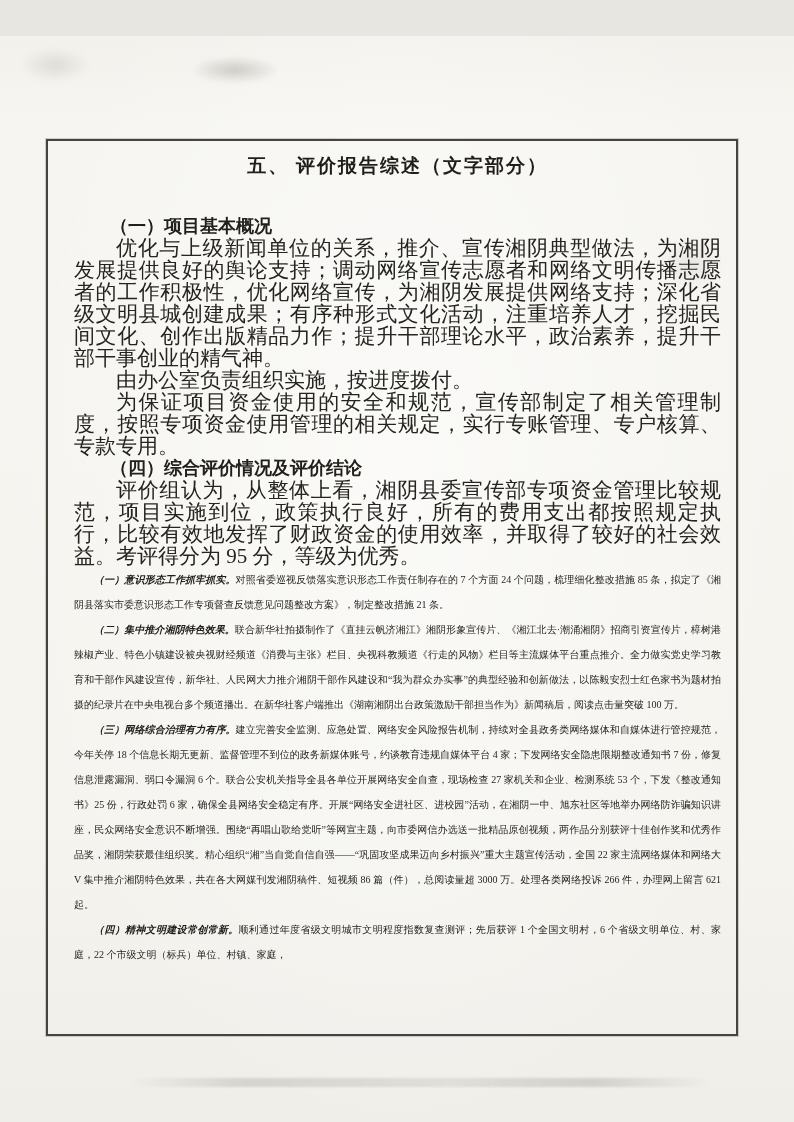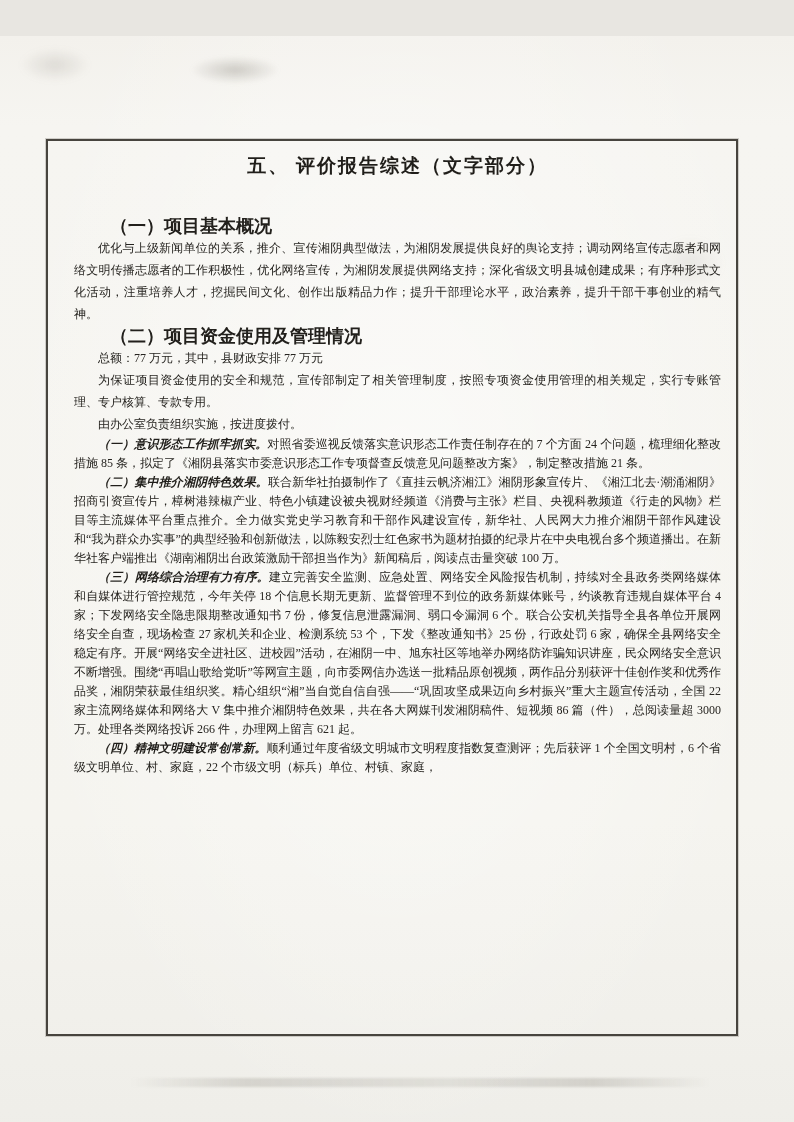"优化与上级新闻单位的关系，推介、宣传湘阴典型做法，为湘阴发展提供良好的舆论支持；" p.para { font-size: 12px -> 21px }
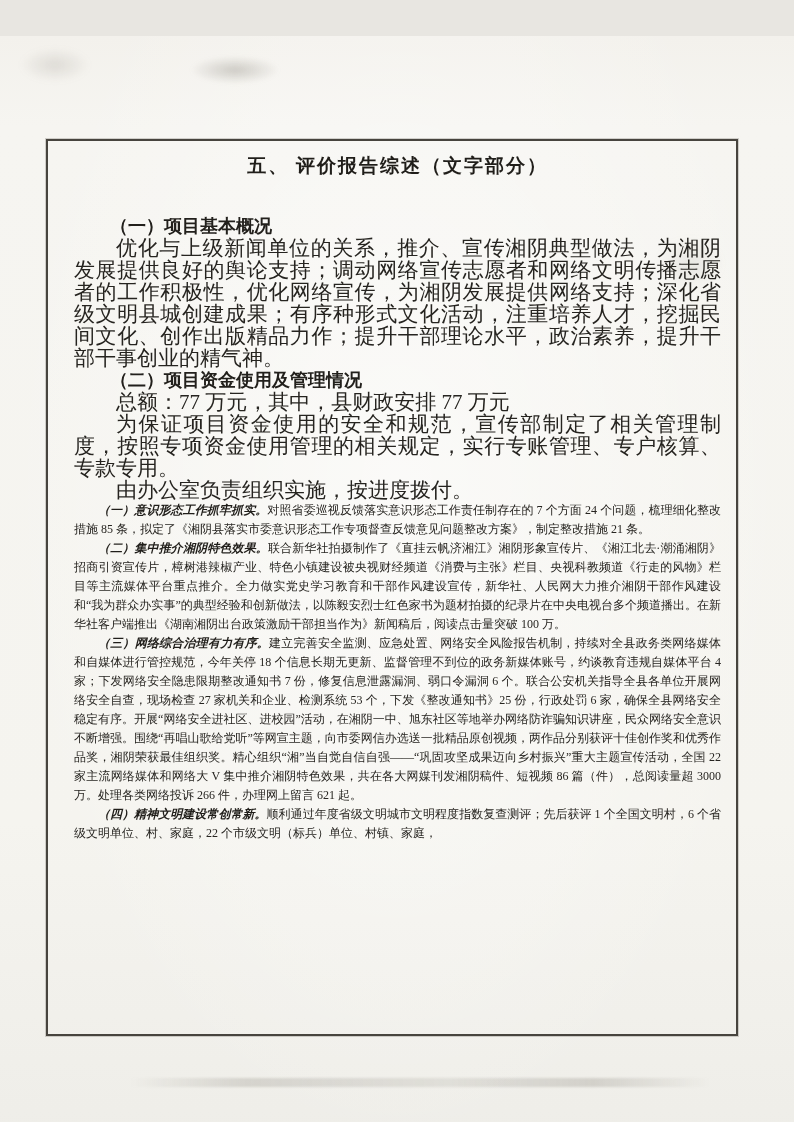"（二）项目资金使用及管理情况" section { html: <section> <h2>（二）项目资金使用及管理情况</h2> <p>总额：77 万元，其中，县财政安排 77 万元</p> </section> -> none }
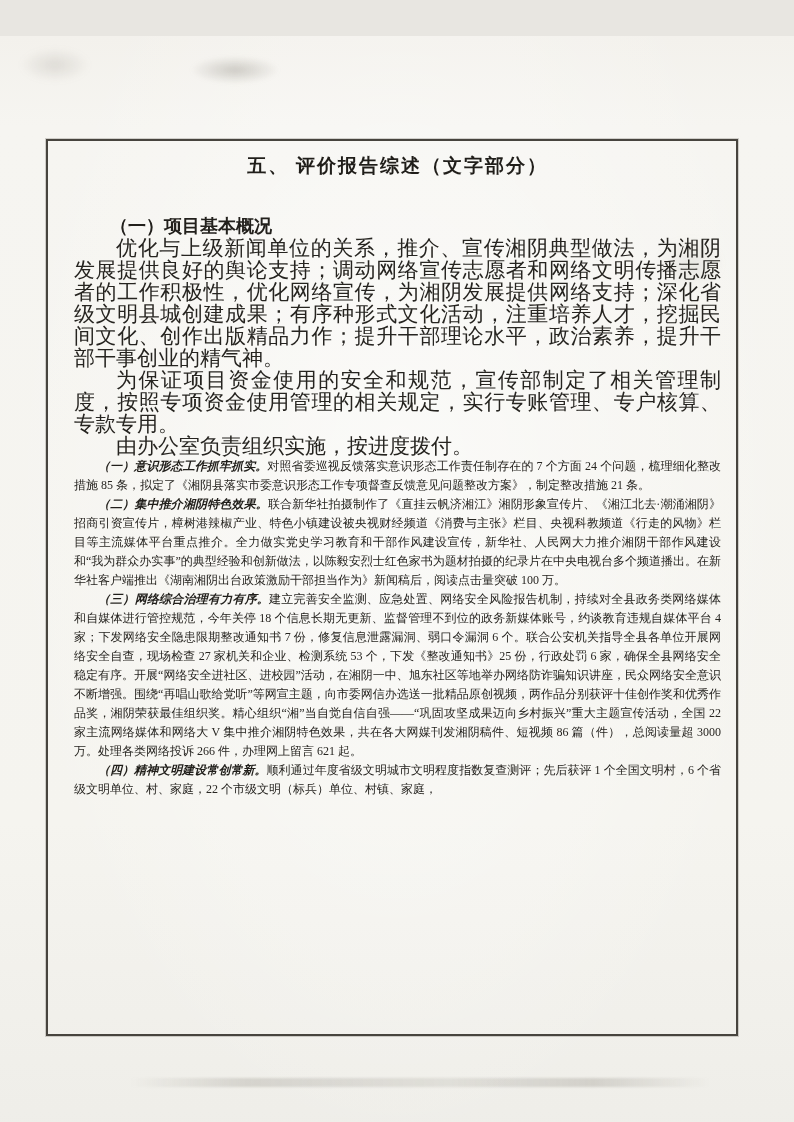"为保证项目资金使用的安全和规范，宣传部制定了相关管理制度，按照专项资金使用管理的" p.para { order: before "由办公室负责组织实施，按进度拨付。" -> after "由办公室负责组织实施，按进度拨付。" }
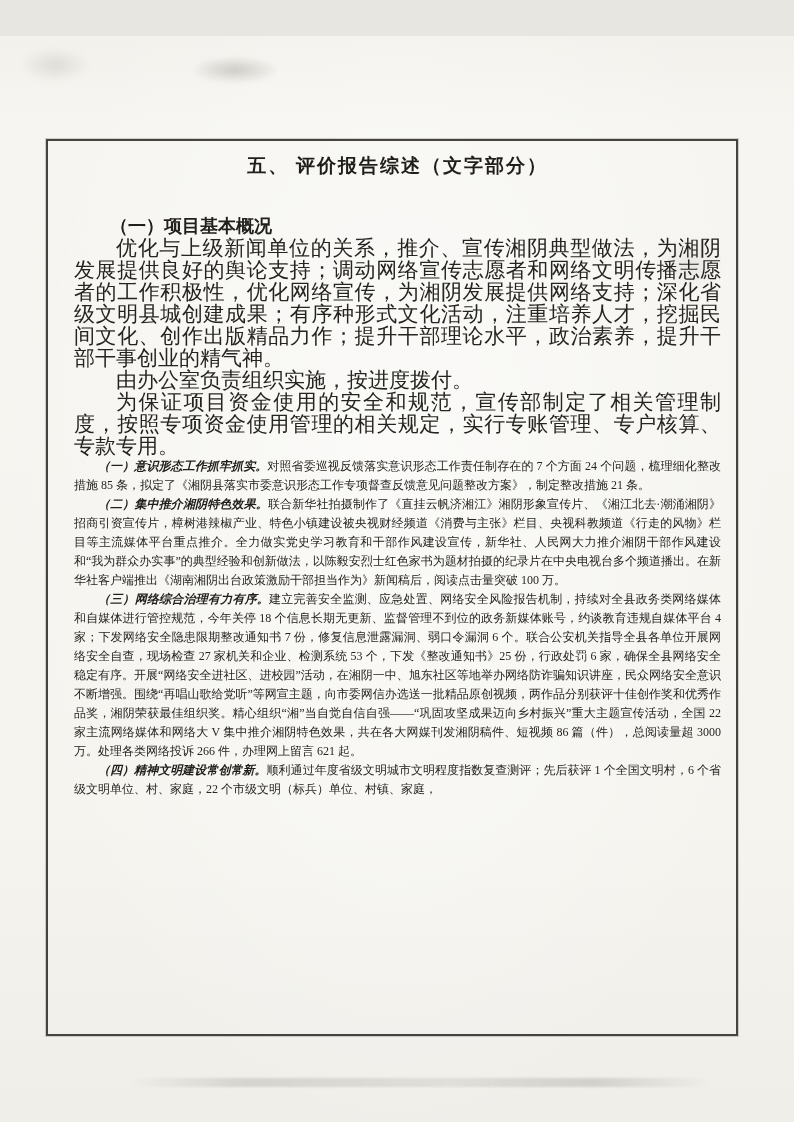"（四）综合评价情况及评价结论" section { html: none -> <section> <h2>（四）综合评价情况及评价结论</h2> <p>评价组认为，从整体上看，湘阴县委宣传部专项资金管理比较规范，项目实施到位，政策执行良好，所有的费用支出都按照规定执行，比较有效地发挥了财政资金的使用效率，并取得了较好的社会效益。考评得分为 95 分，等级为优秀。</p> </section> }
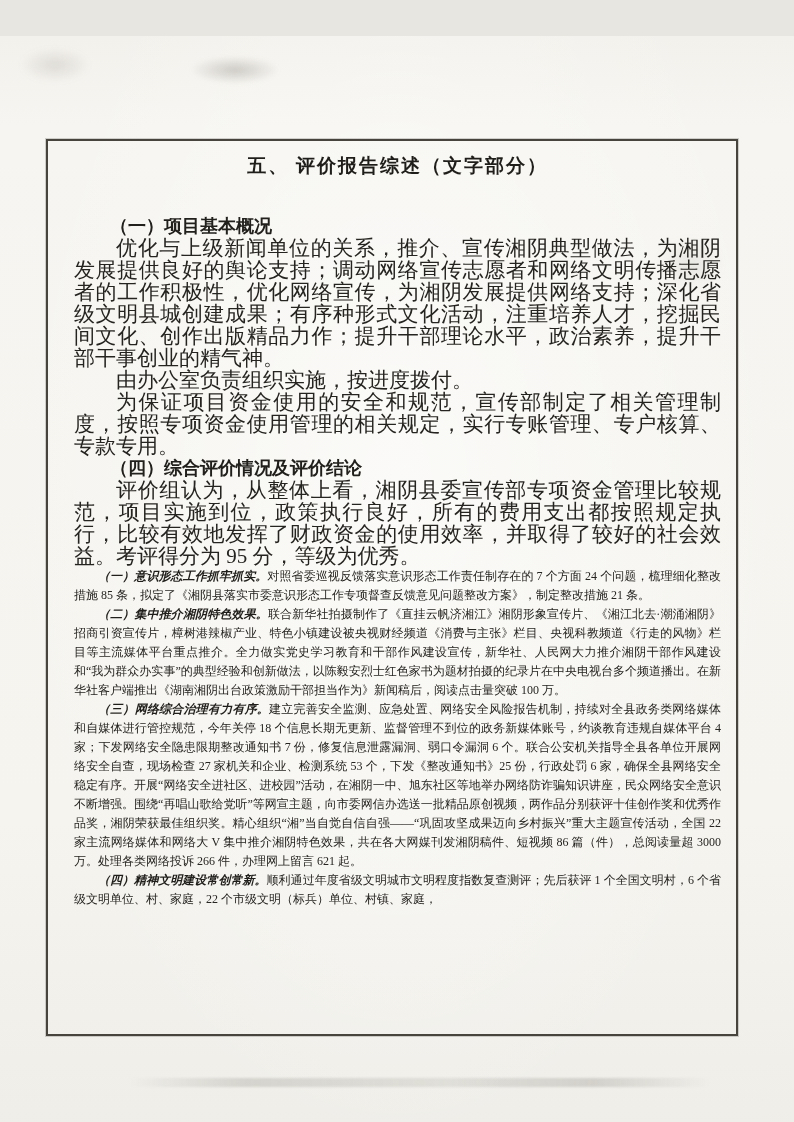"（一）意识形态工作抓牢抓实。对照省委巡视反馈落实意识形态工作责任制存在的 7" .sec5 p.item { font-size: 12px -> 10px; line-height: 19px -> 25px }
